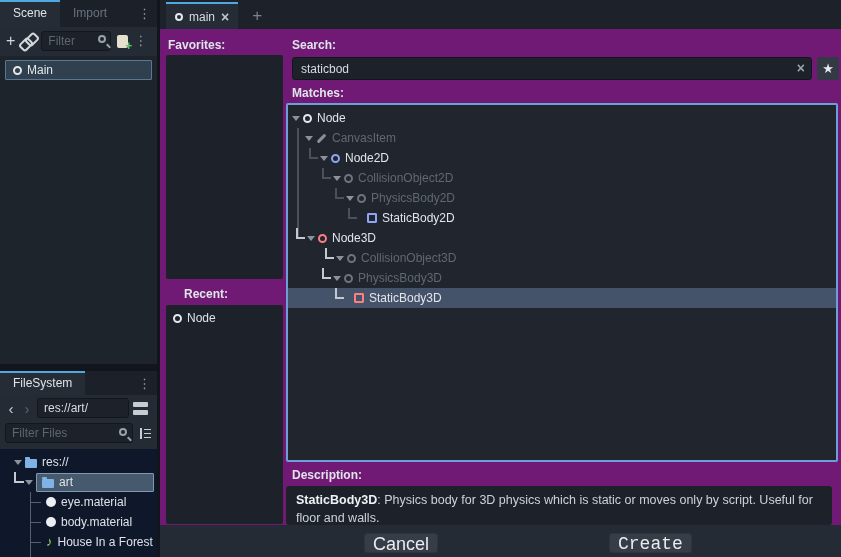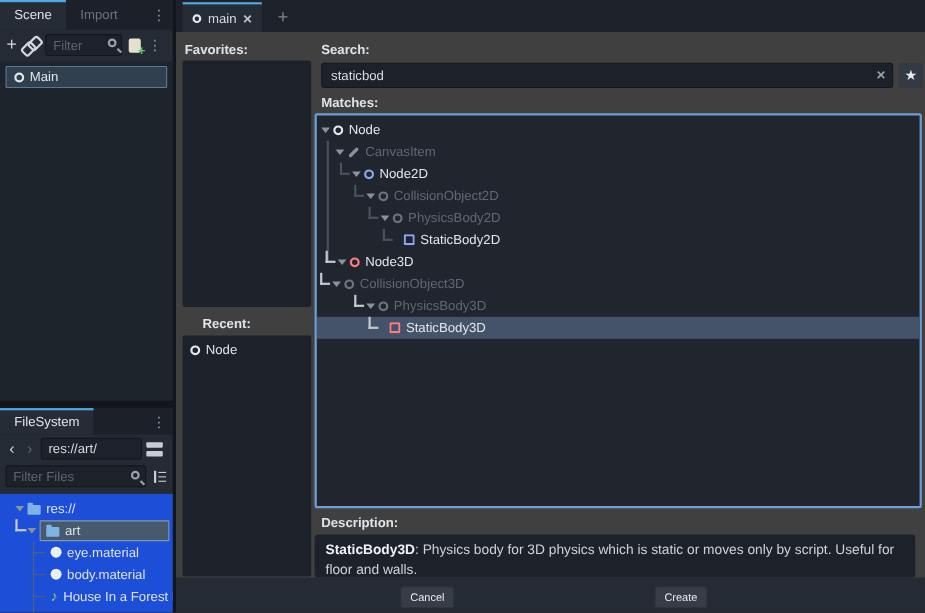"Favorites:" #dialog { background: #404040 -> #701a75 }
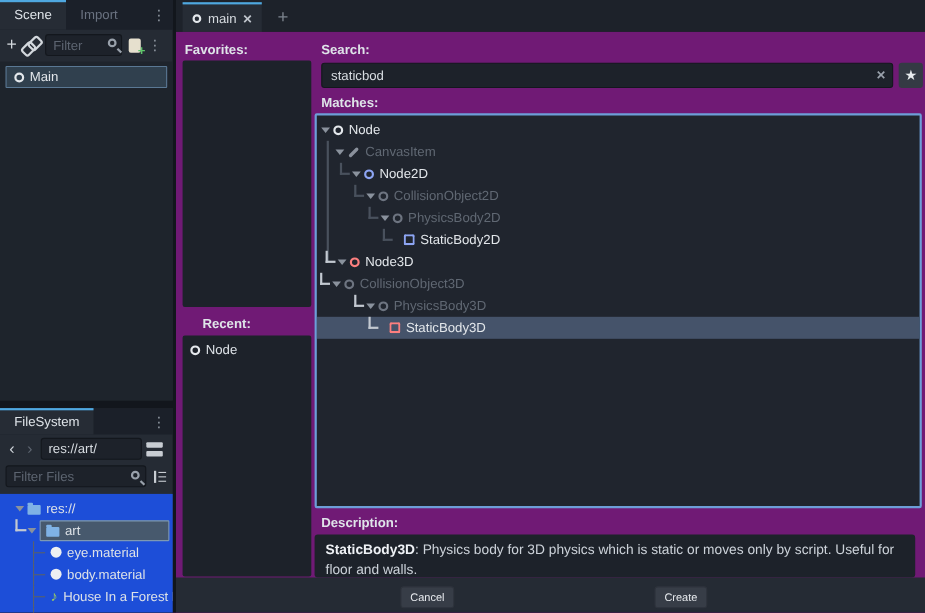"CollisionObject3D" div.mrow { padding-left: 3px -> 37px }
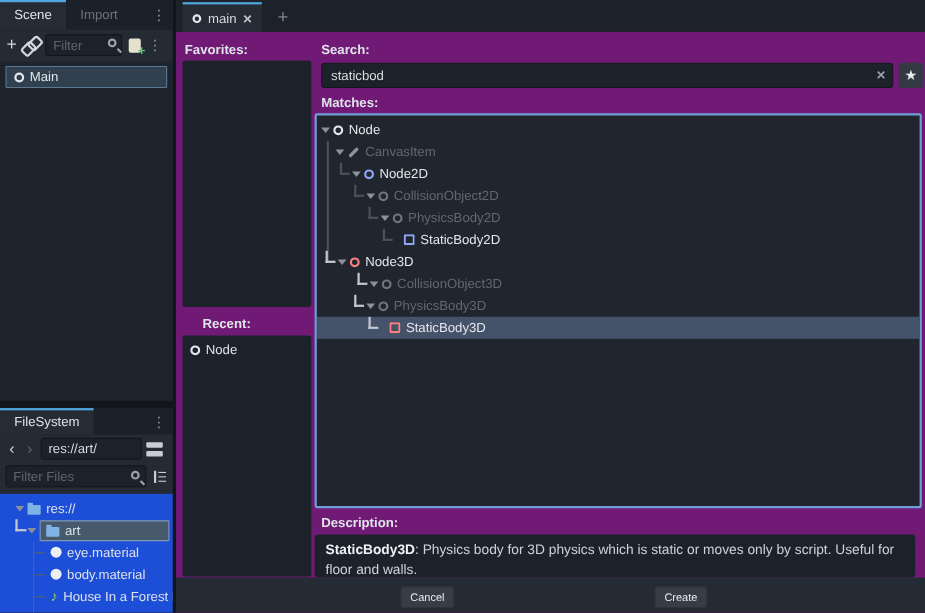"res://" #fs-tree { background: #1d4ed8 -> #0f172a }
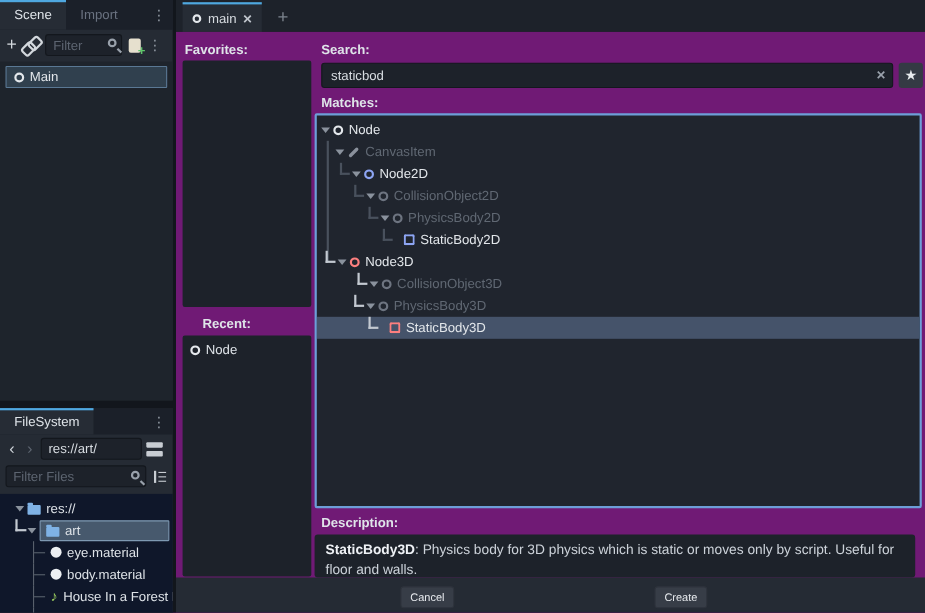"Cancel" .dlgbtn { font-size: 10px -> 18px }
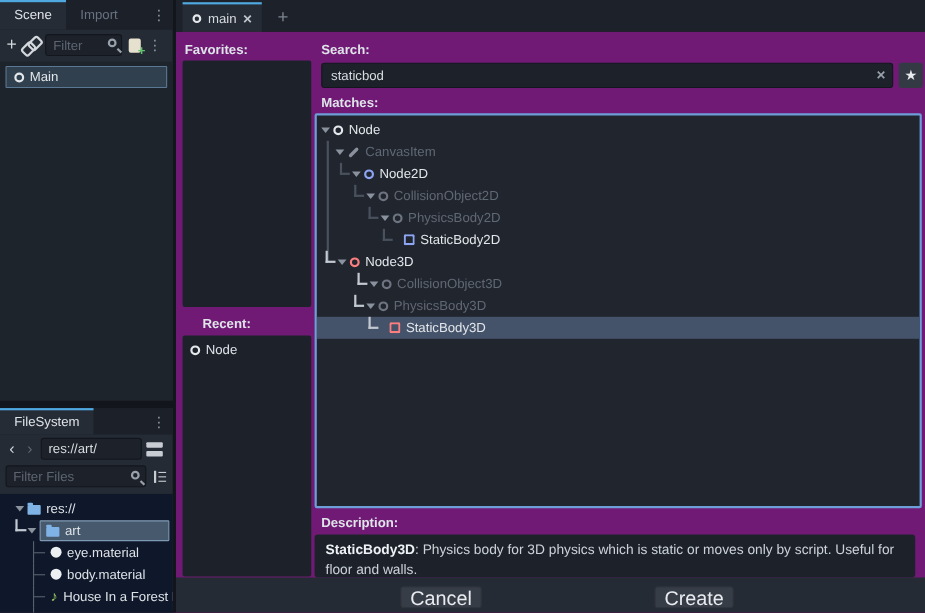"Create" #create-btn { font-family: none -> Liberation Mono, monospace; left: 435px -> 449px }
